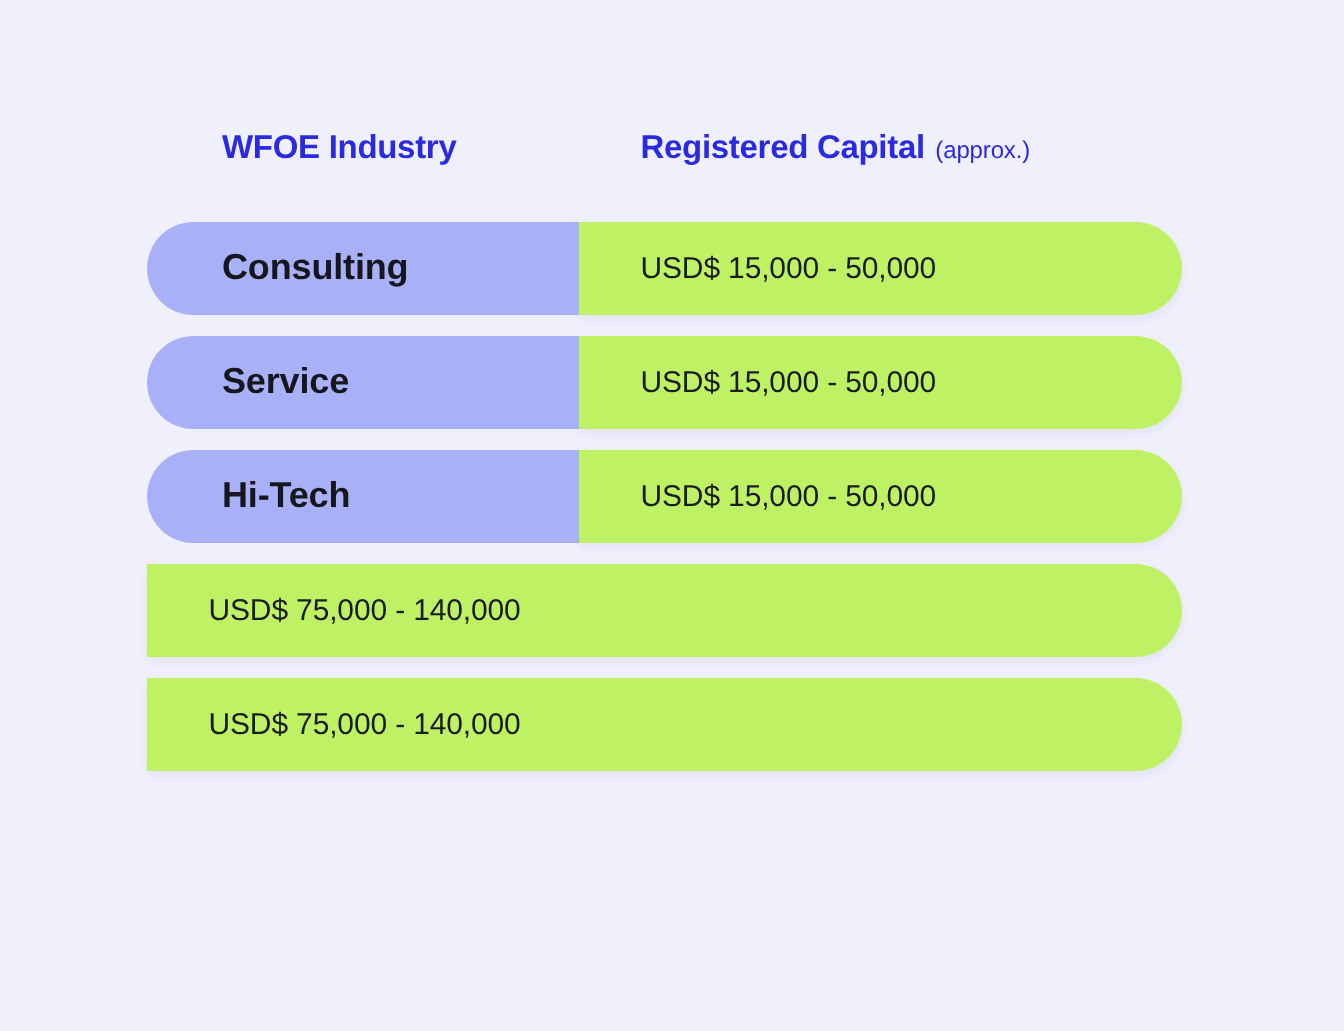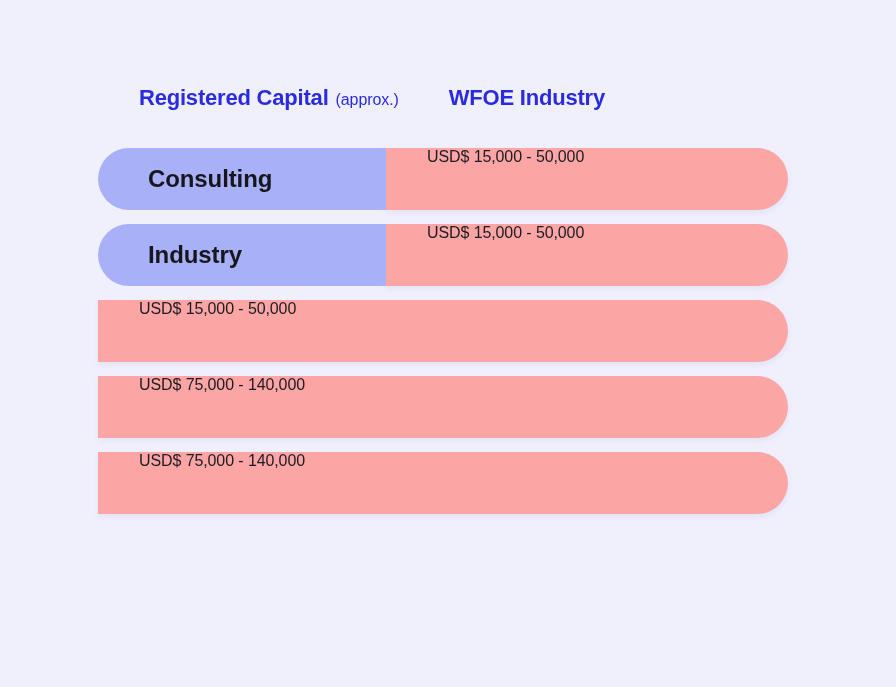"Registered Capital" div.th { order: before "WFOE Industry" -> after "WFOE Industry" }
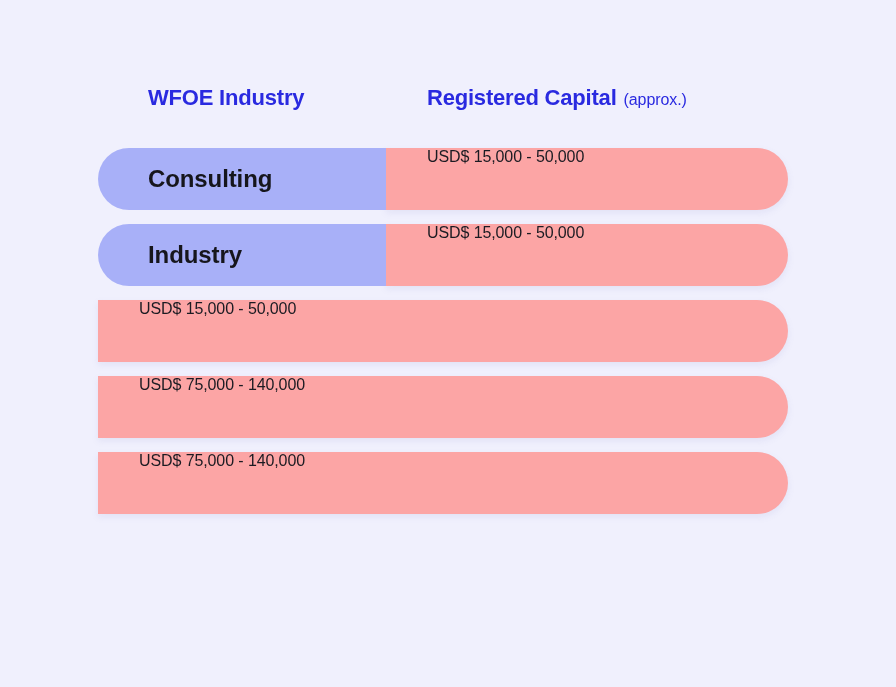"USD$ 15,000 - 50,000" .cell-capital { align-items: flex-start -> center; background: #fca5a5 -> #bef264; font-size: 16px -> 20px }
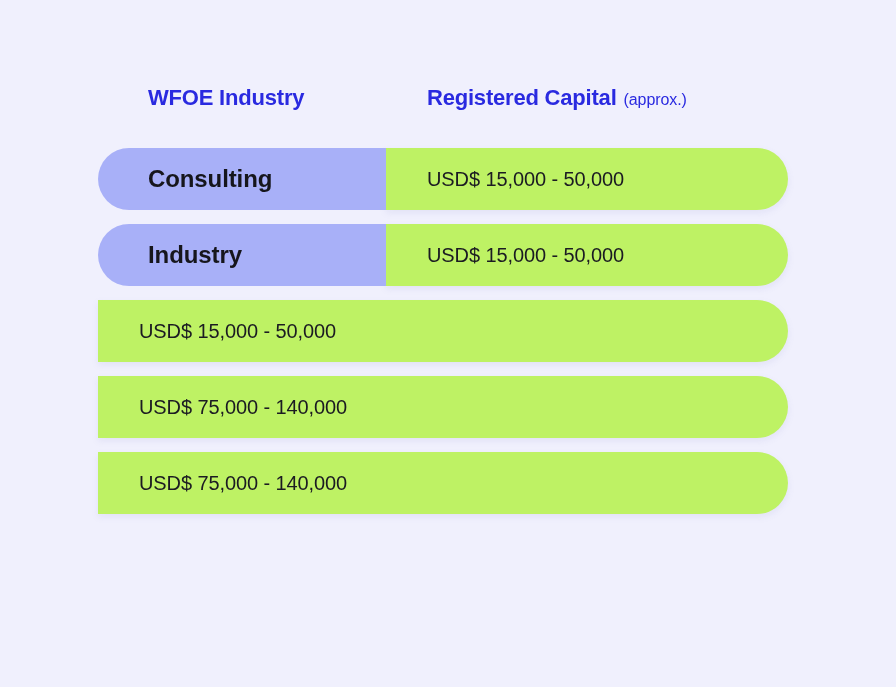"Industry" span { text: Industry -> Service }
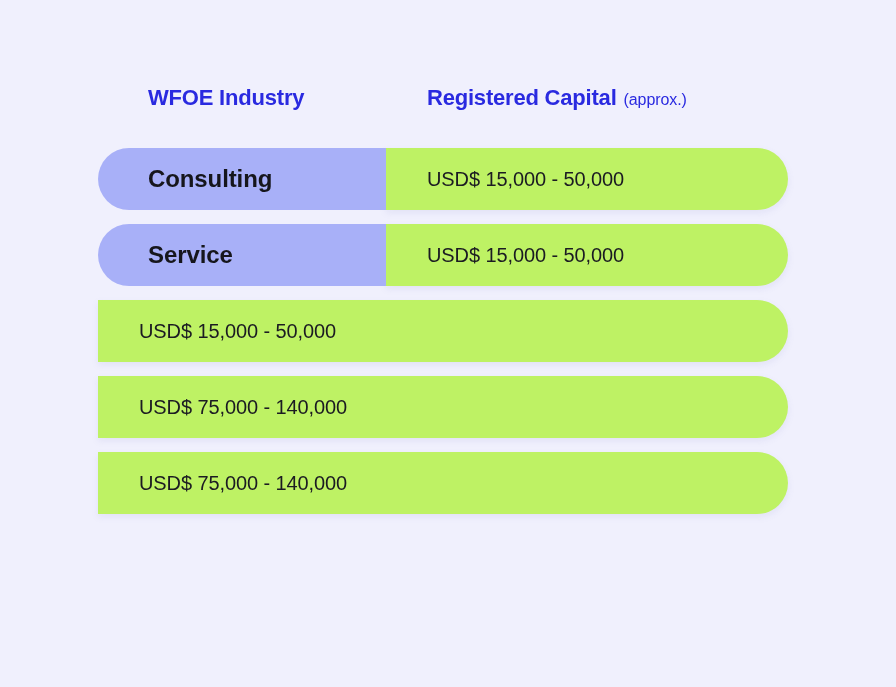"Hi-Tech" div.cell-industry { html: none -> <div> <span>Hi-Tech</span> </div> }
